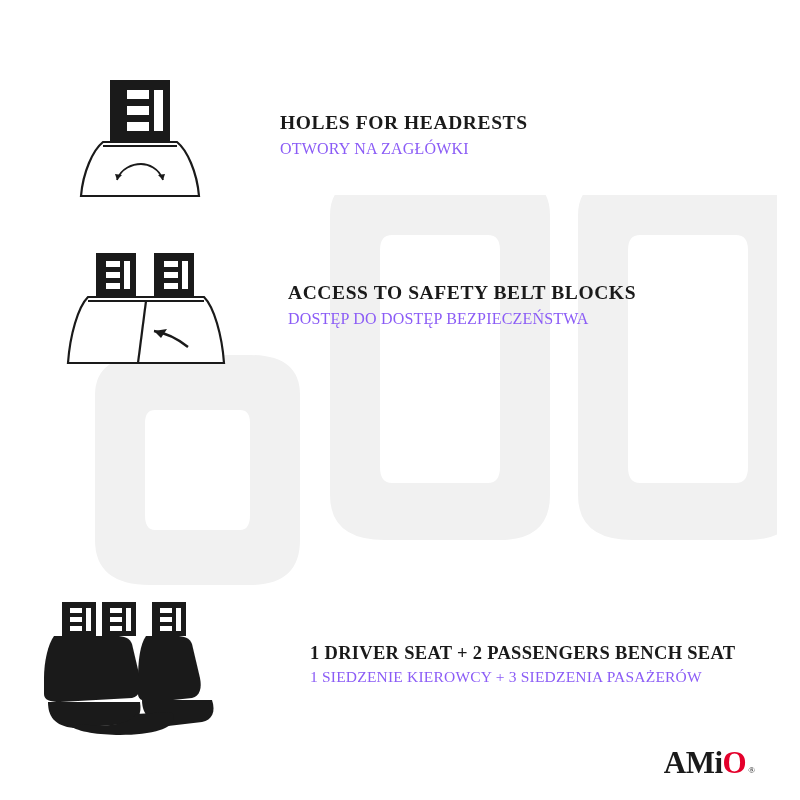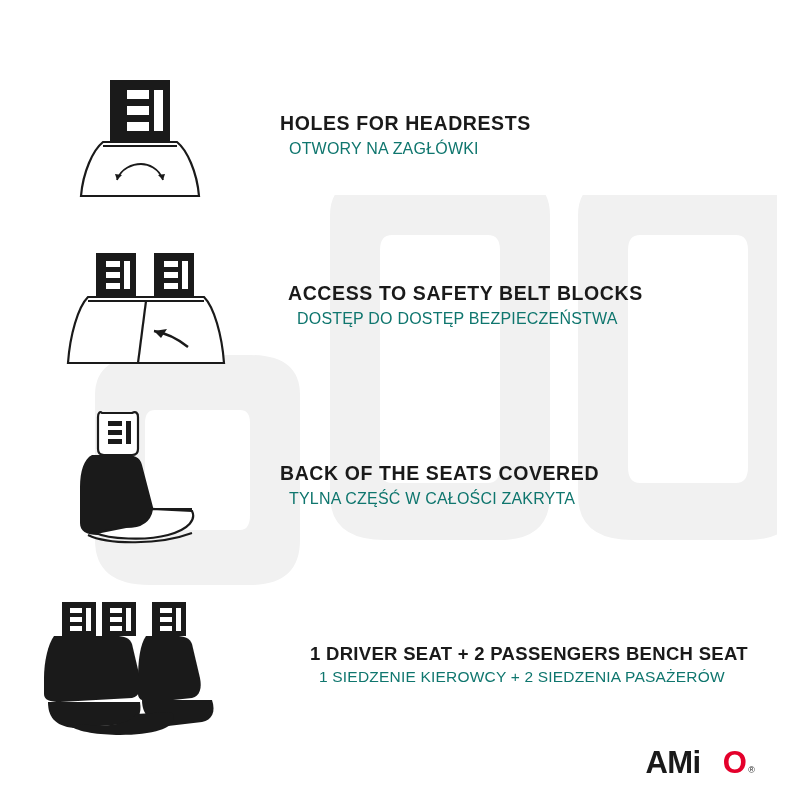"HOLES FOR HEADRESTS" #page { font-family: none -> Liberation Serif, serif }
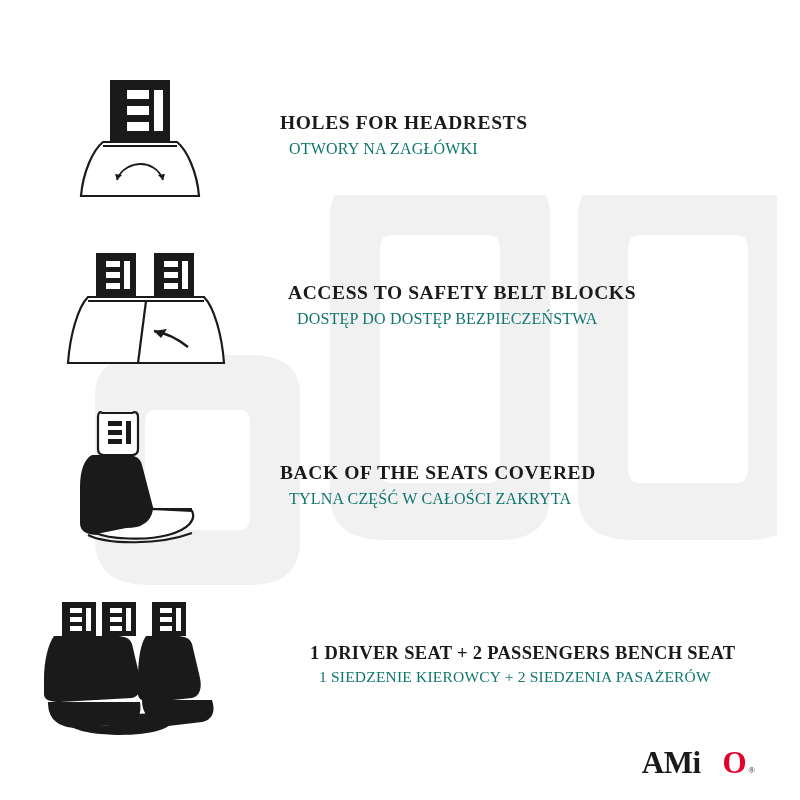"OTWORY NA ZAGŁÓWKI" .subtitle { color: #0f766e -> #8b5cf6; margin-left: 9px -> none }
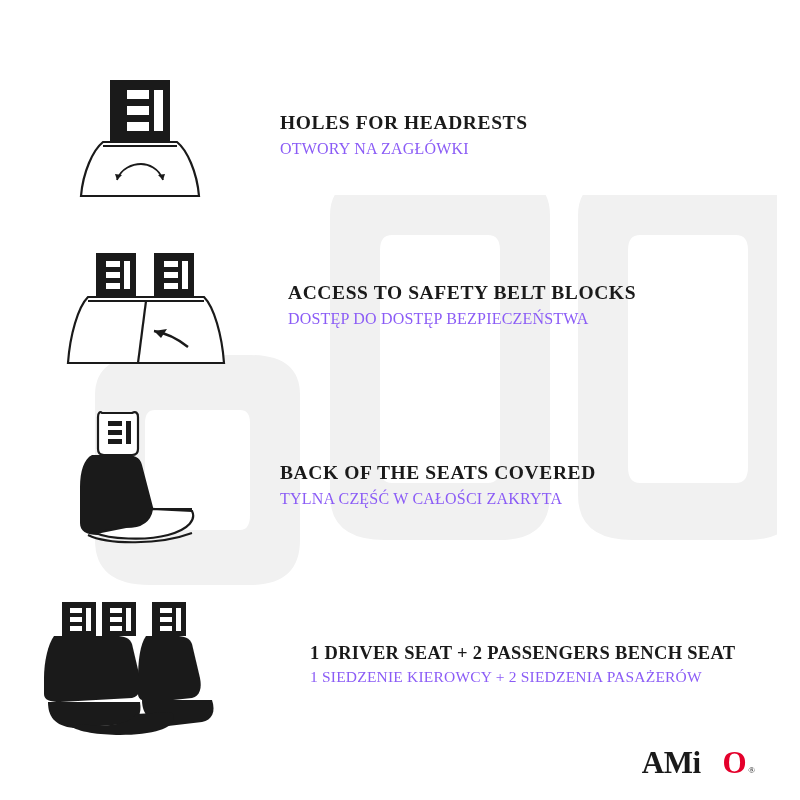"BACK OF THE SEATS COVERED" div.row { html: <div> <div> <svg> <path></path> <path></path> <path></path> <path></path> <path></path> <path></path> <path></path> <path></path> <path></path> </svg> </div> <div> <div>BACK OF THE SEATS COVERED</div> <div>TYLNA CZĘŚĆ W CAŁOŚCI ZAKRYTA</div> </div> </div> -> none }
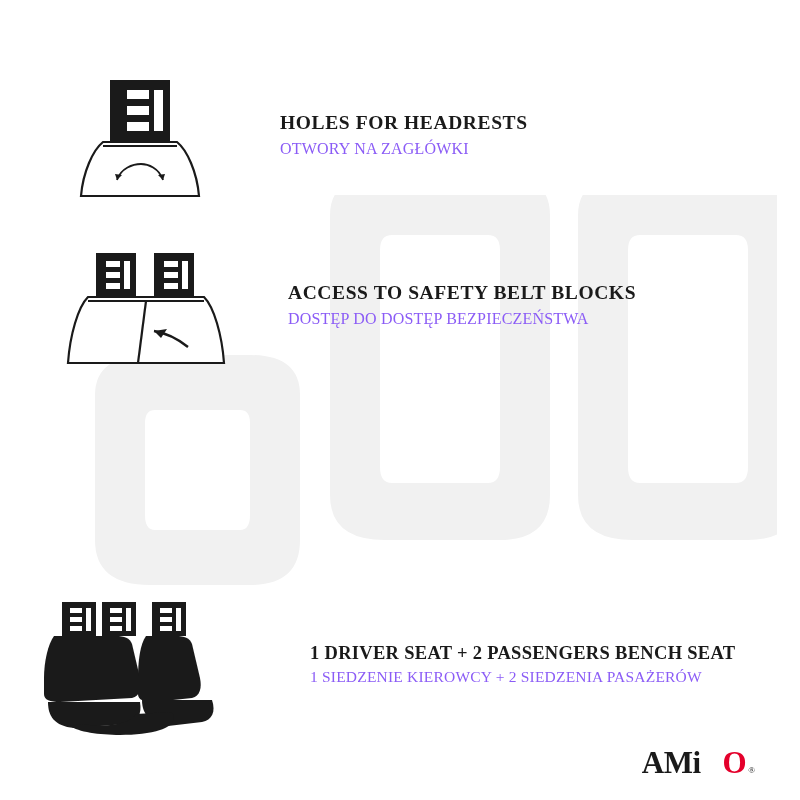"1 SIEDZENIE KIEROWCY + 2" div.subtitle { text: 2 -> 3 }
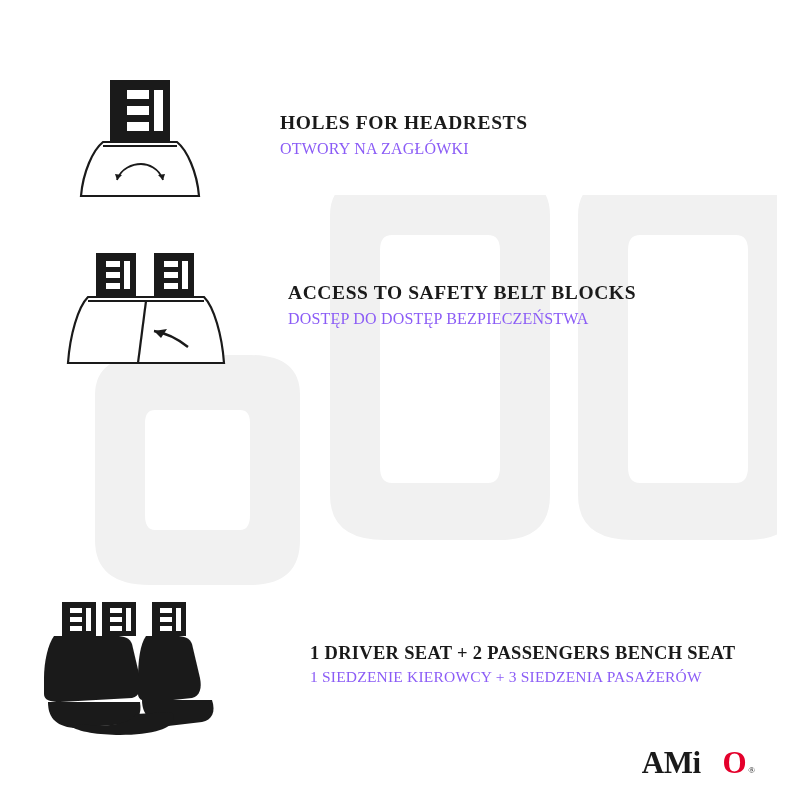"AMi" .logo-text { margin-left: 22px -> none }
